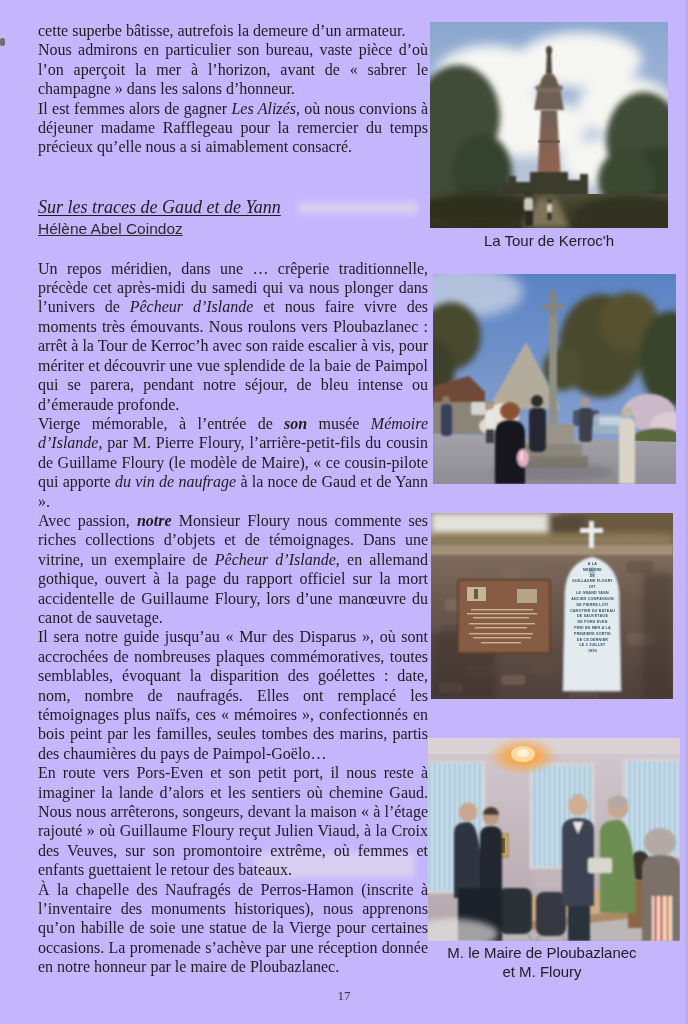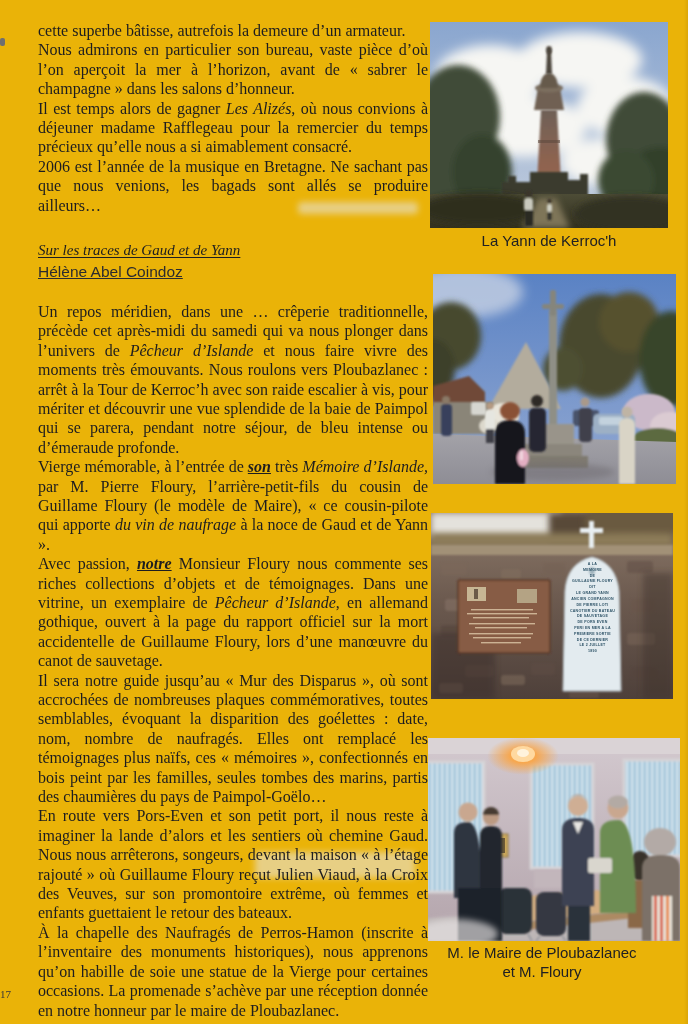"cette superbe bâtisse, autrefois la" .page { background: #eab308 -> #c4b5fd }
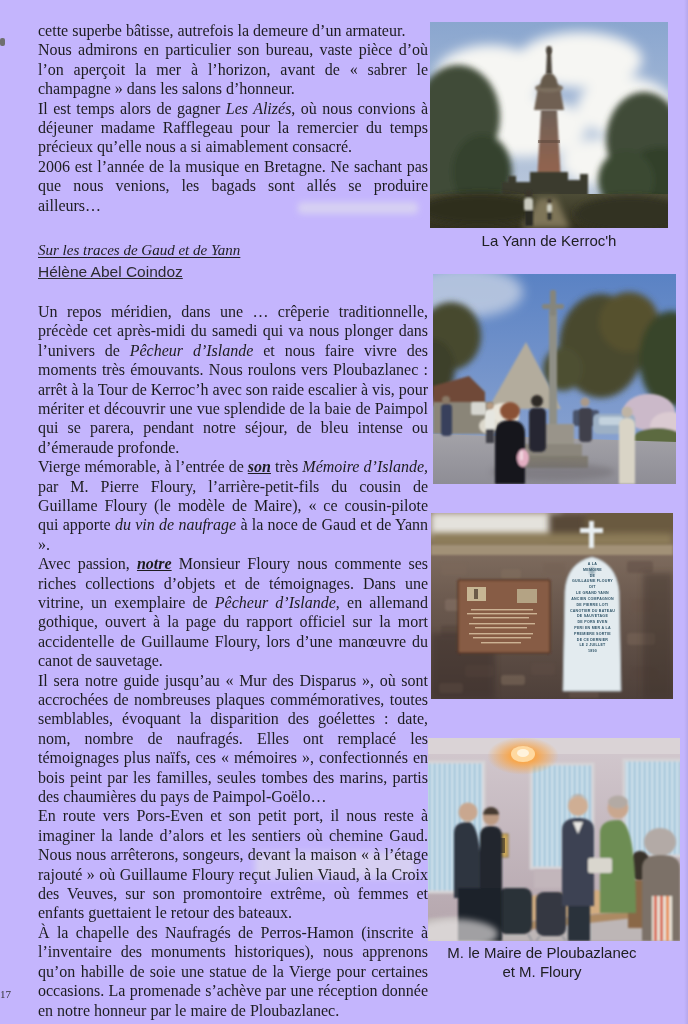"Il est temps alors de" span { text: temps -> femmes }
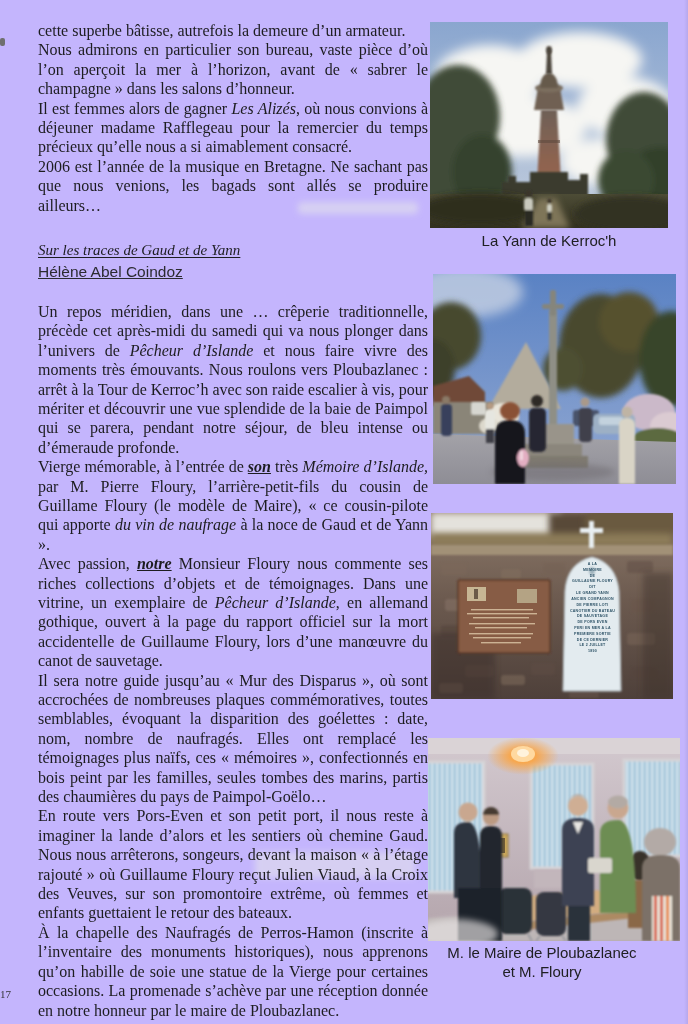"2006 est l’année de la" p.par { html: <p><span>2006 est l’année de la musique en Bretagne. Ne sachant pas que nous venions, les bagads sont allés se produire ailleurs…</span></p> -> none }
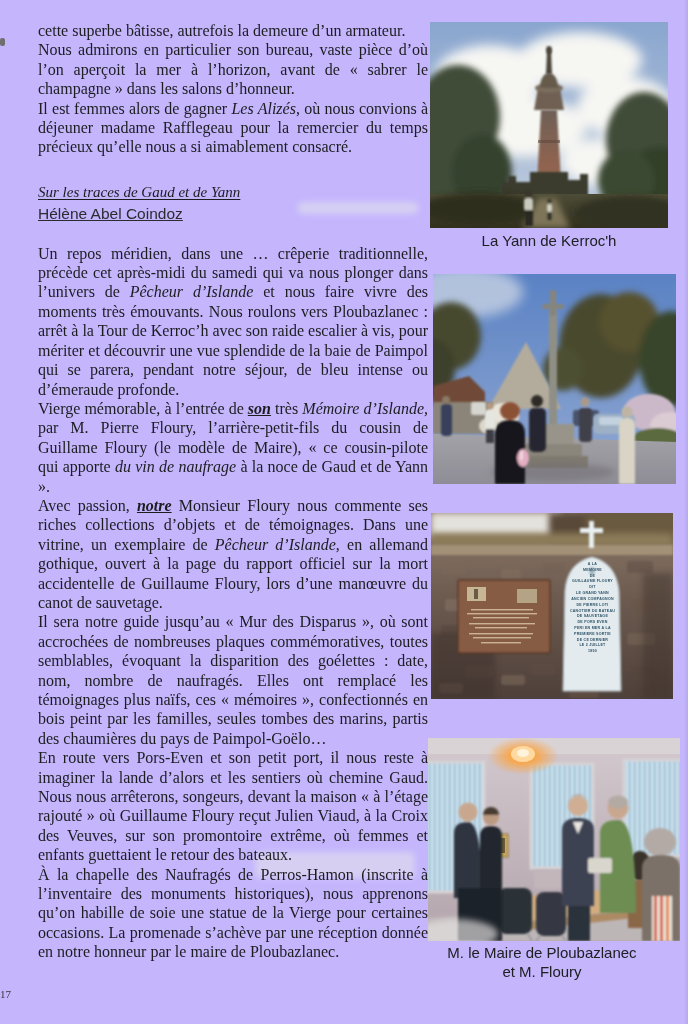"Sur les traces de Gaud" .section-title { font-size: 15px -> 18px; margin: 26px 0 0 0 -> 41px 0 0 0 }
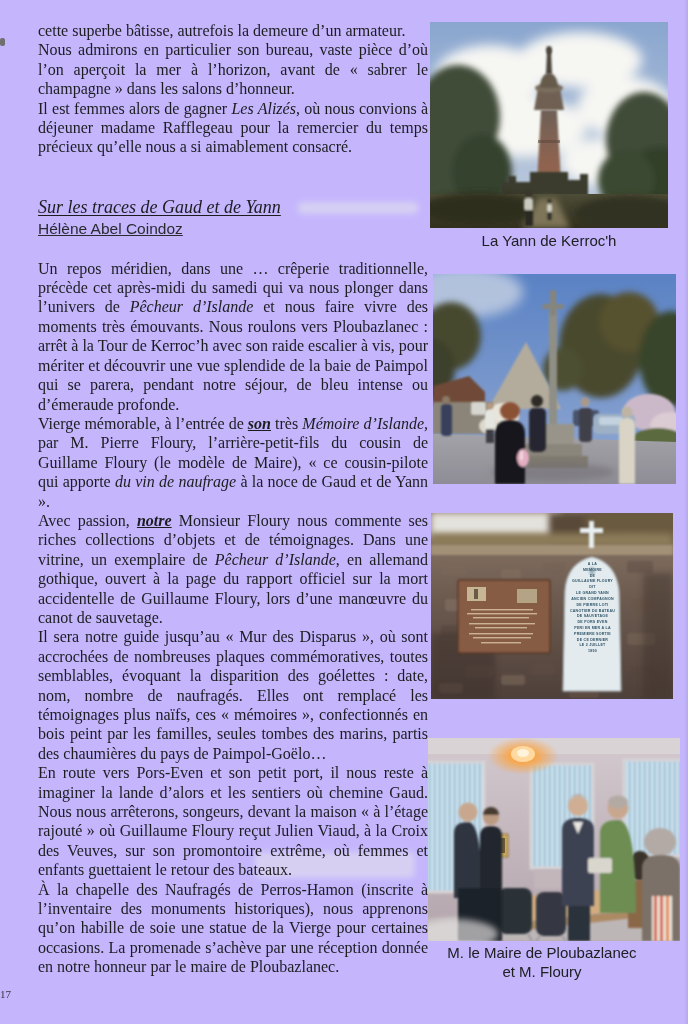"La Yann de Kerroc'h" div.caption { text: Yann -> Tour }
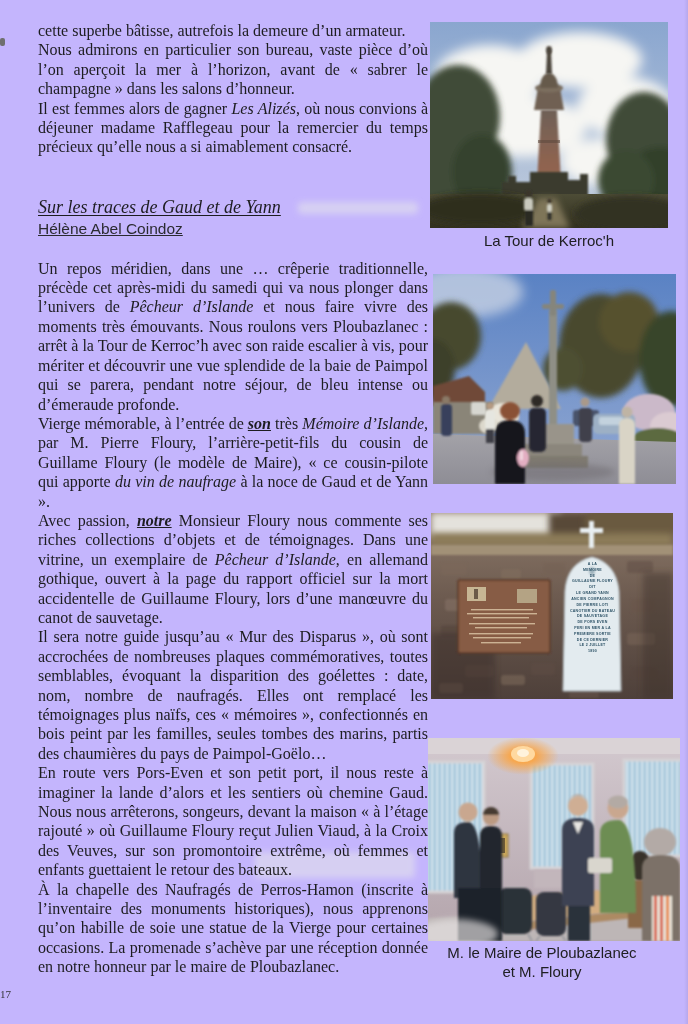"son" .seg-iu { text-decoration: underline -> none }
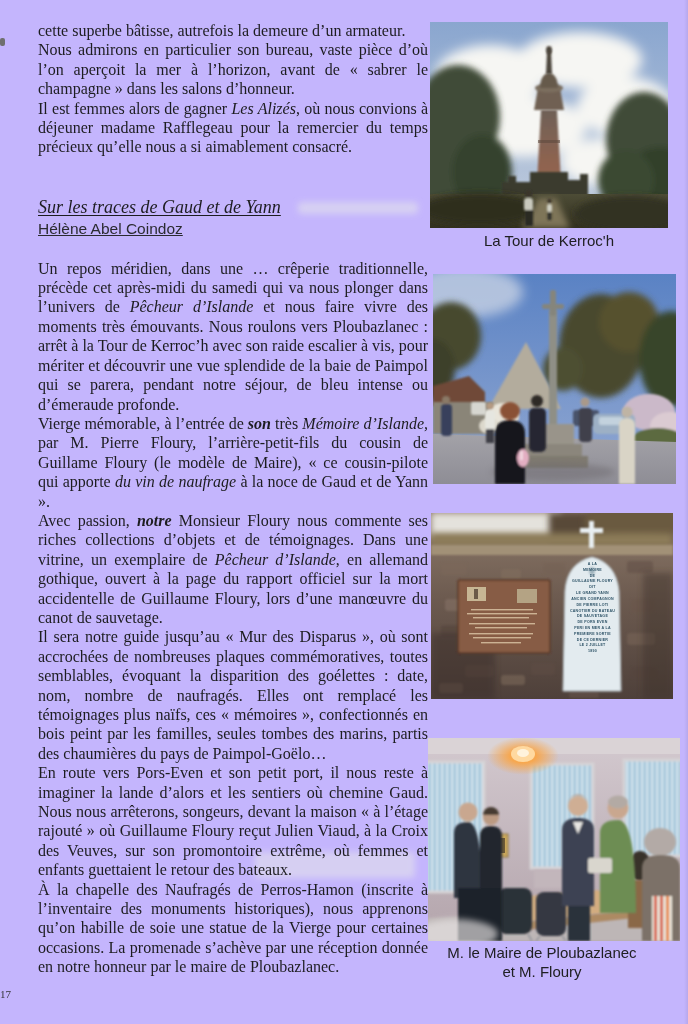"très" span { text: très -> musée }
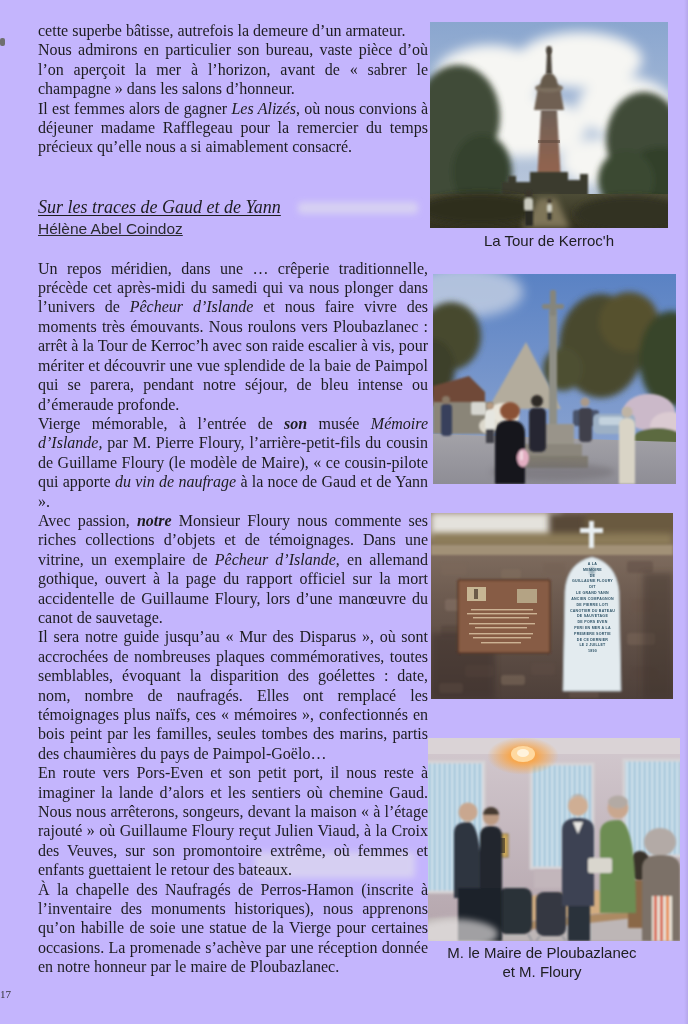"17" .page-number { font-size: 11px -> 13px; text-align: none -> center }
